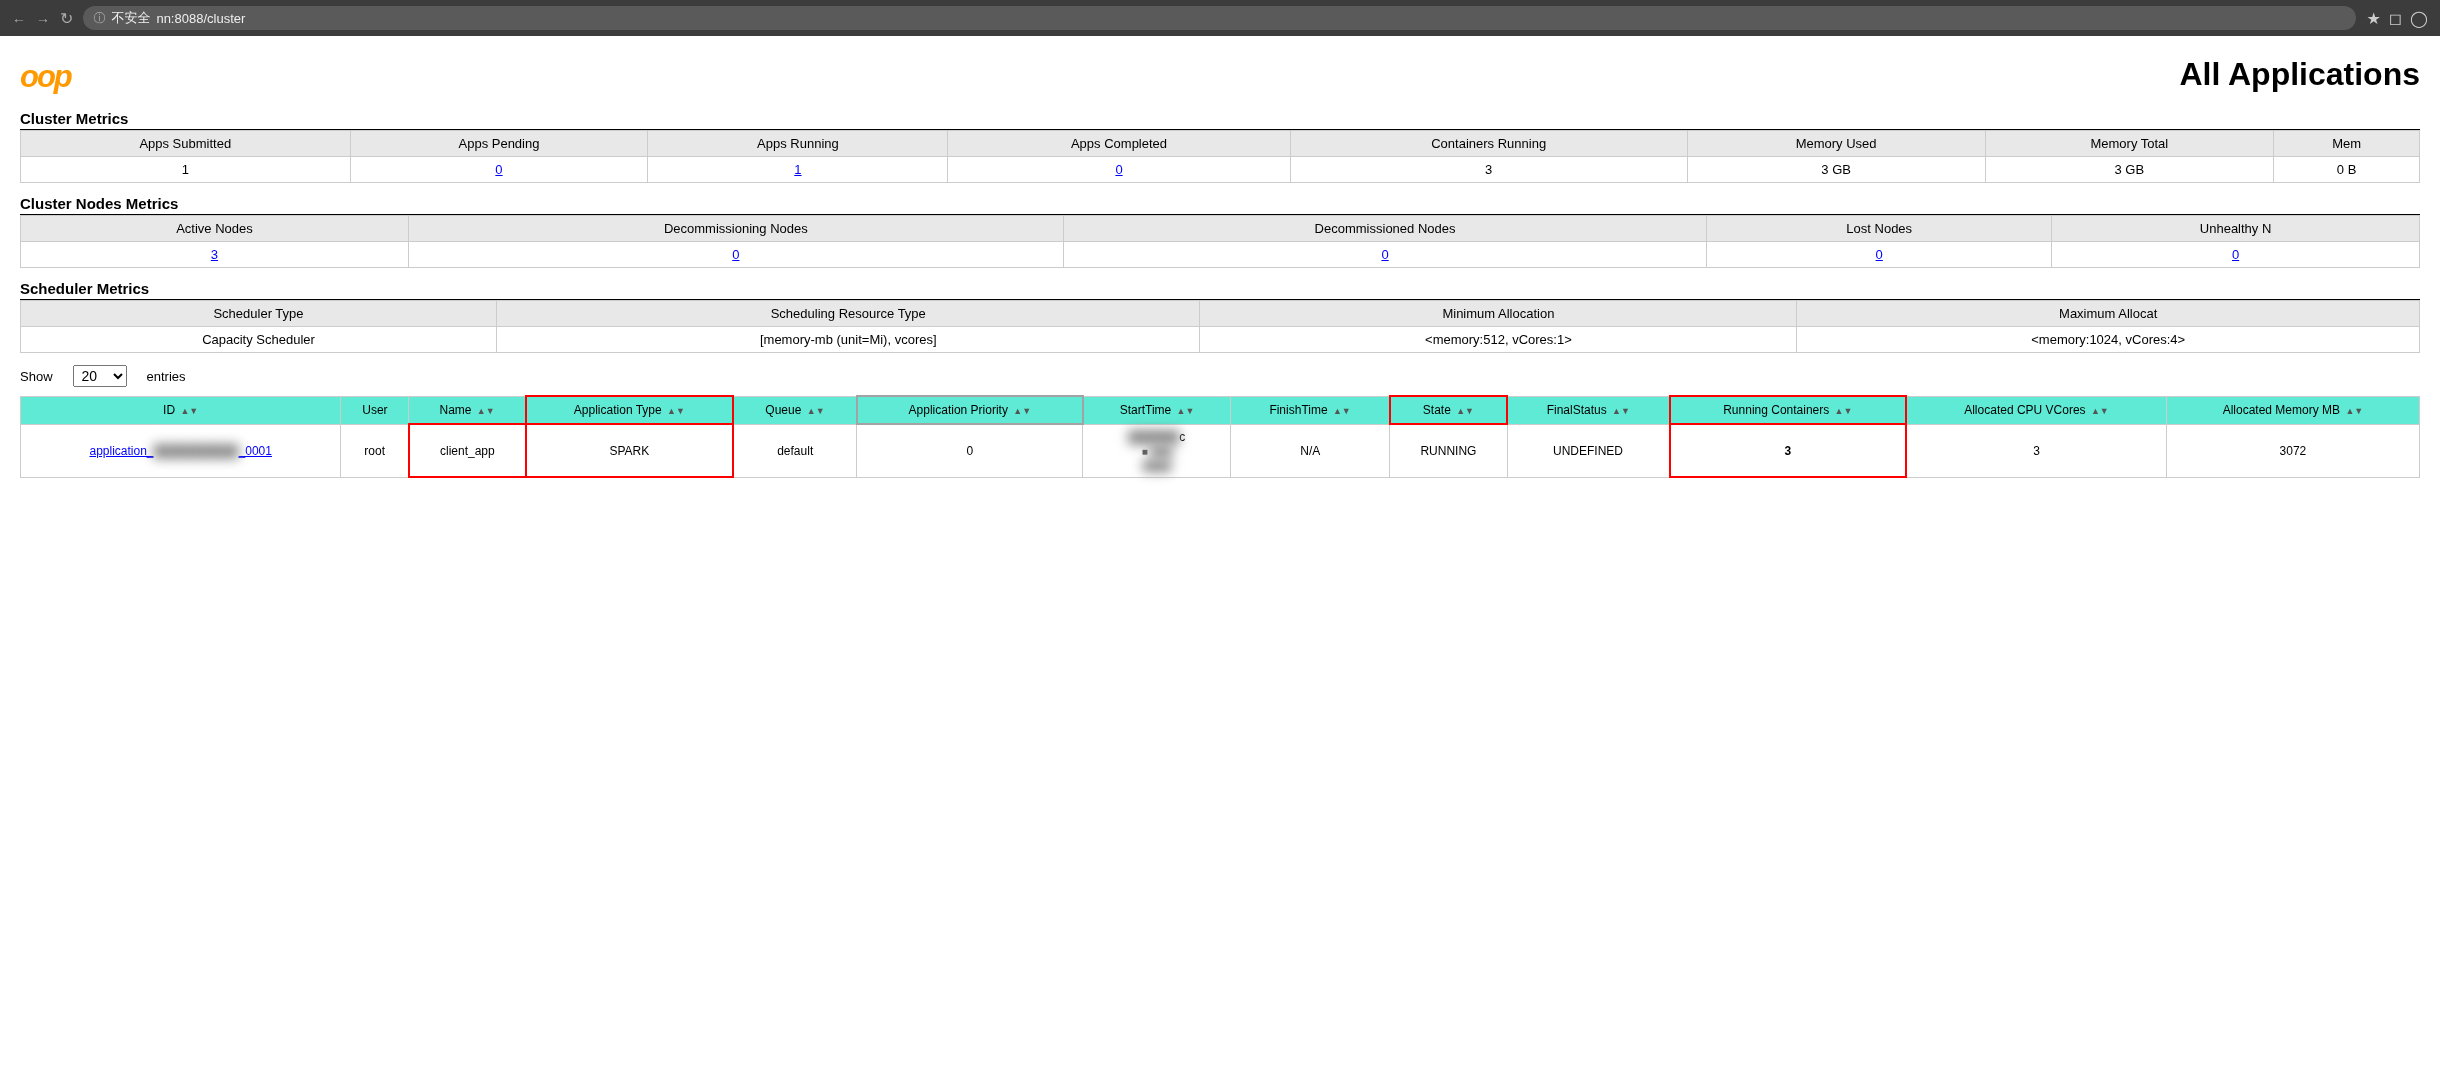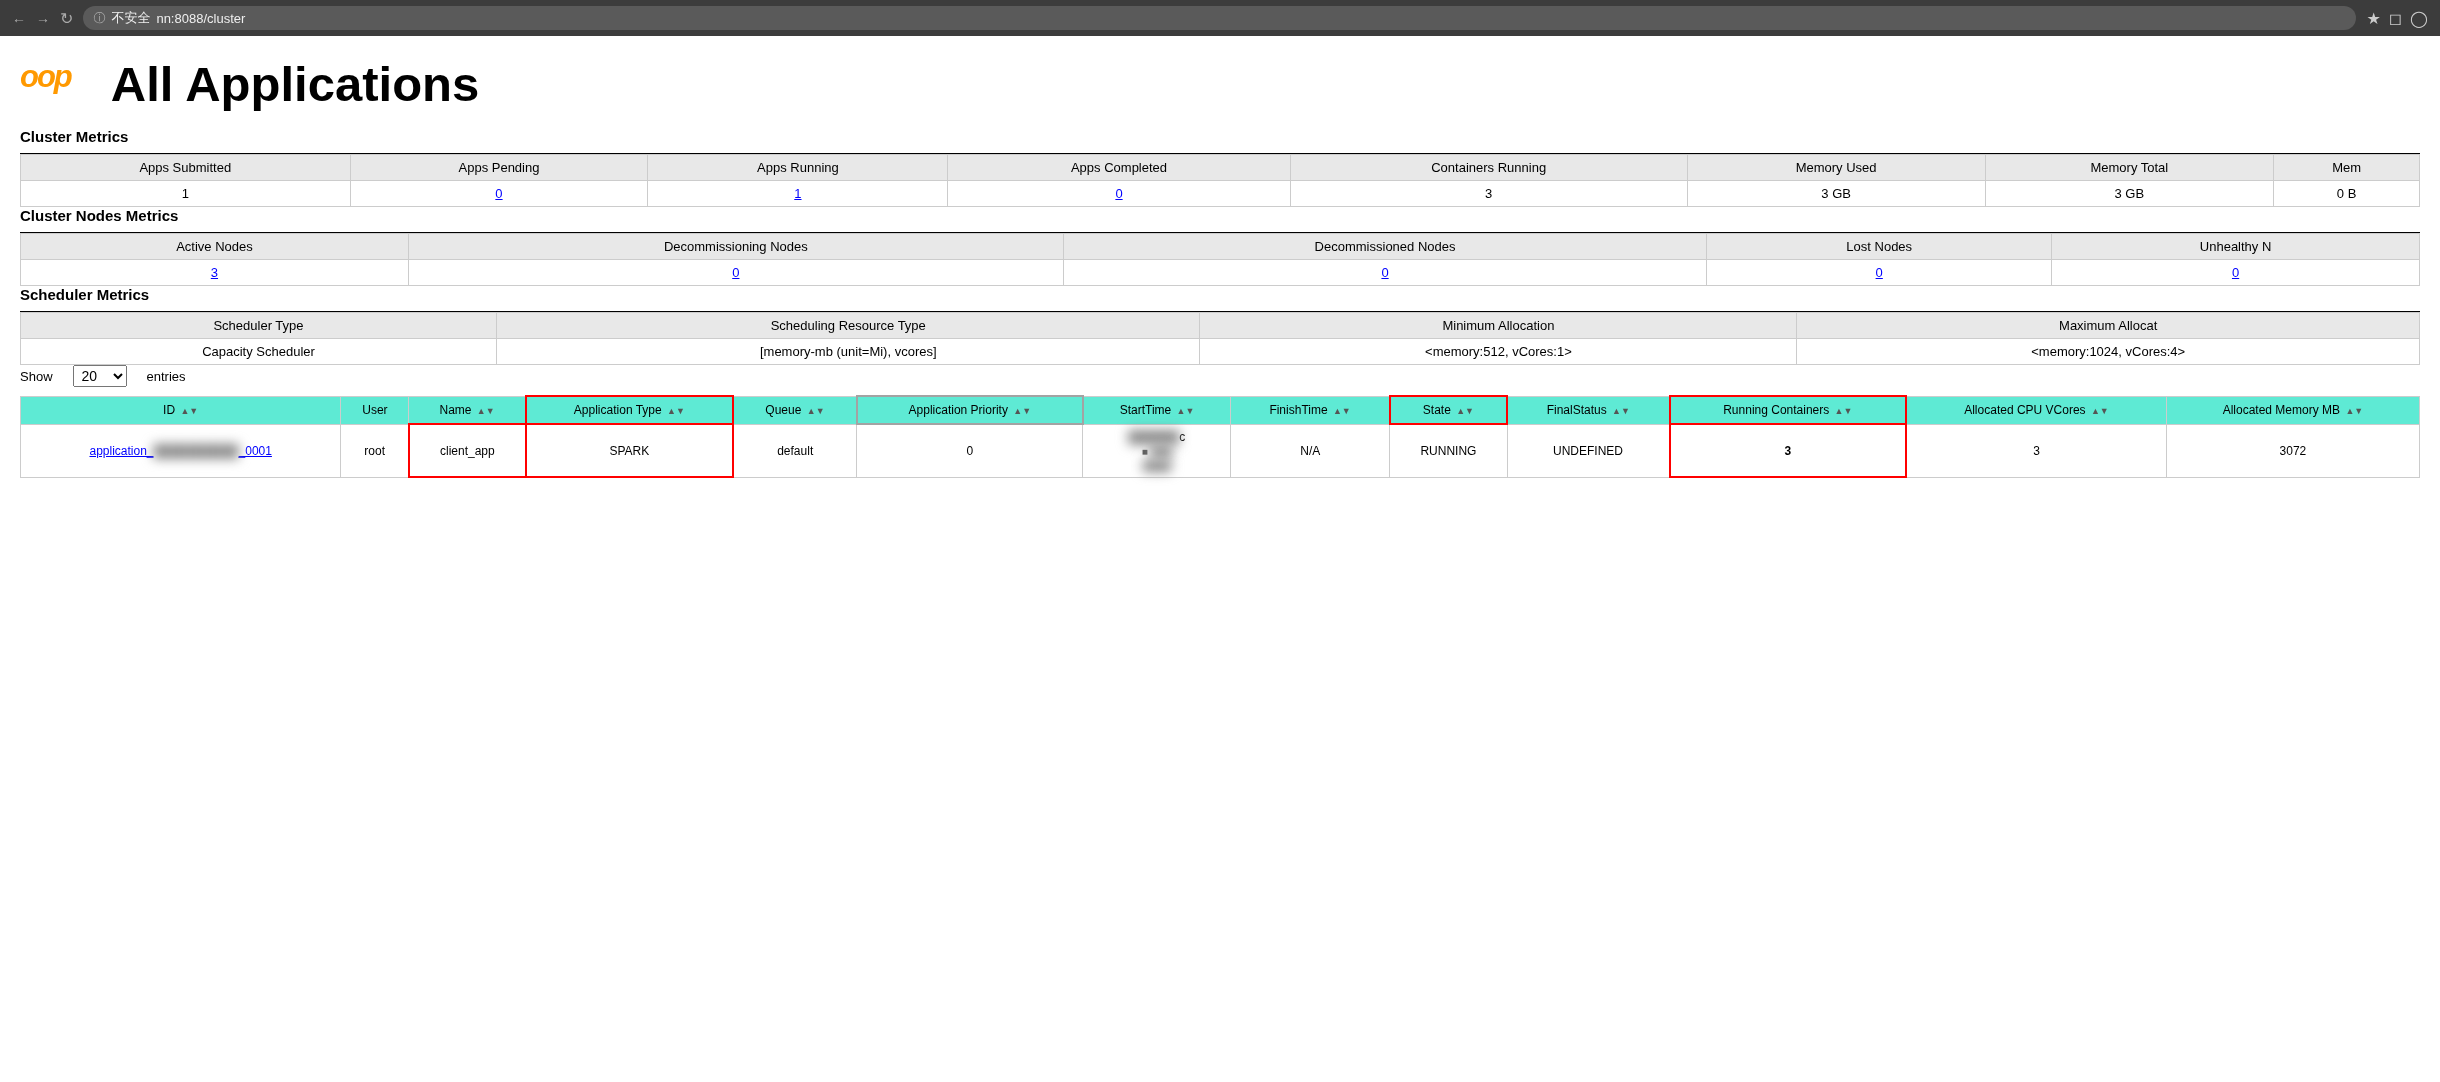"All Applications" .page-title { font-size: 49px -> 32px; text-align: left -> right }
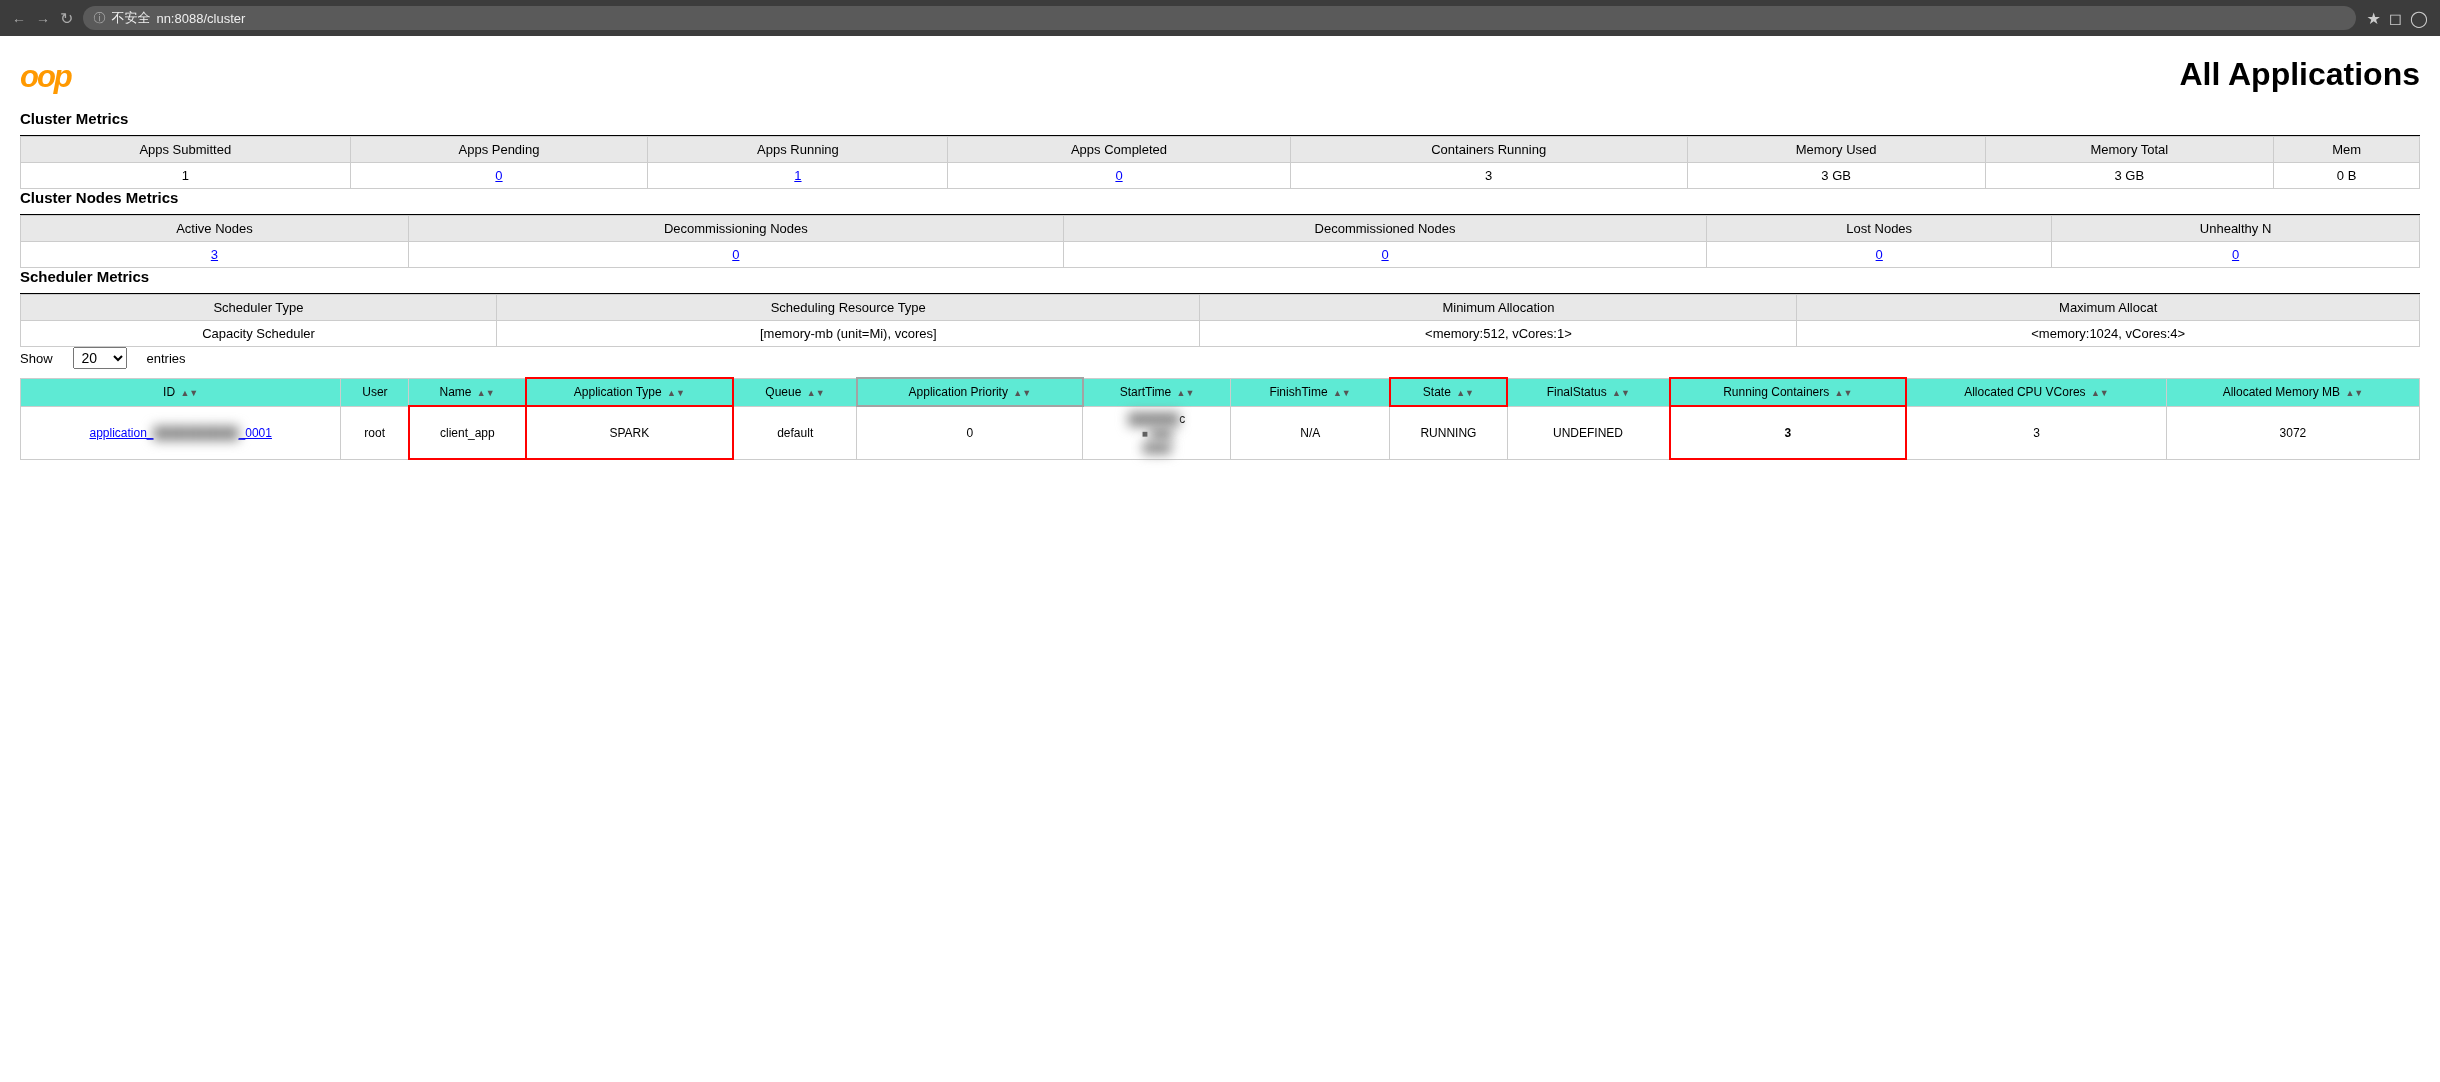"Cluster Metrics" .section-title { padding-bottom: 8px -> 2px }
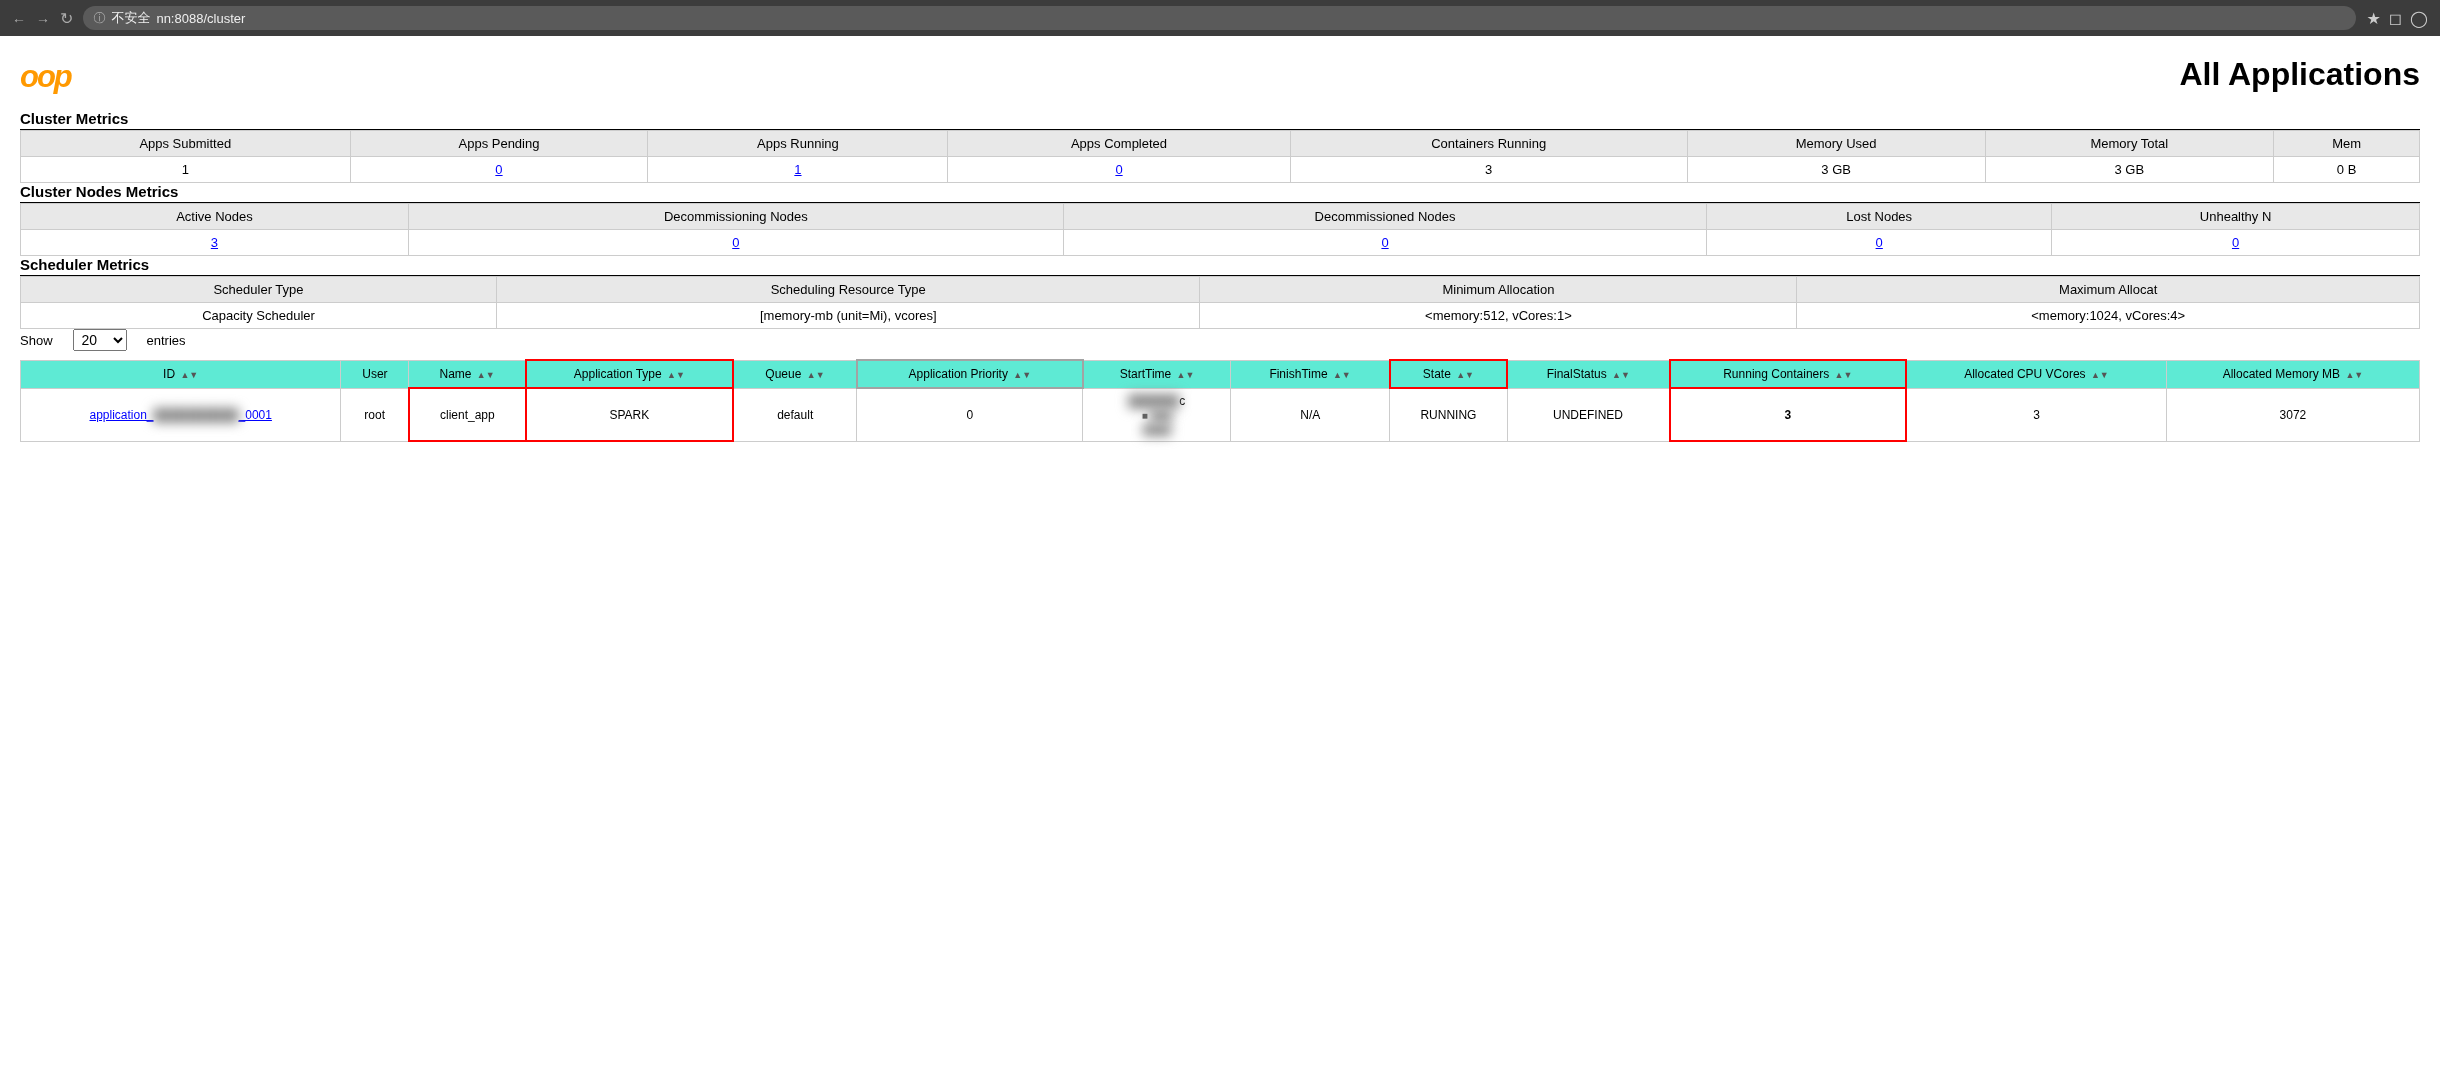"Apps Submitted" .metrics-table { margin-bottom: 0 -> 12px }
